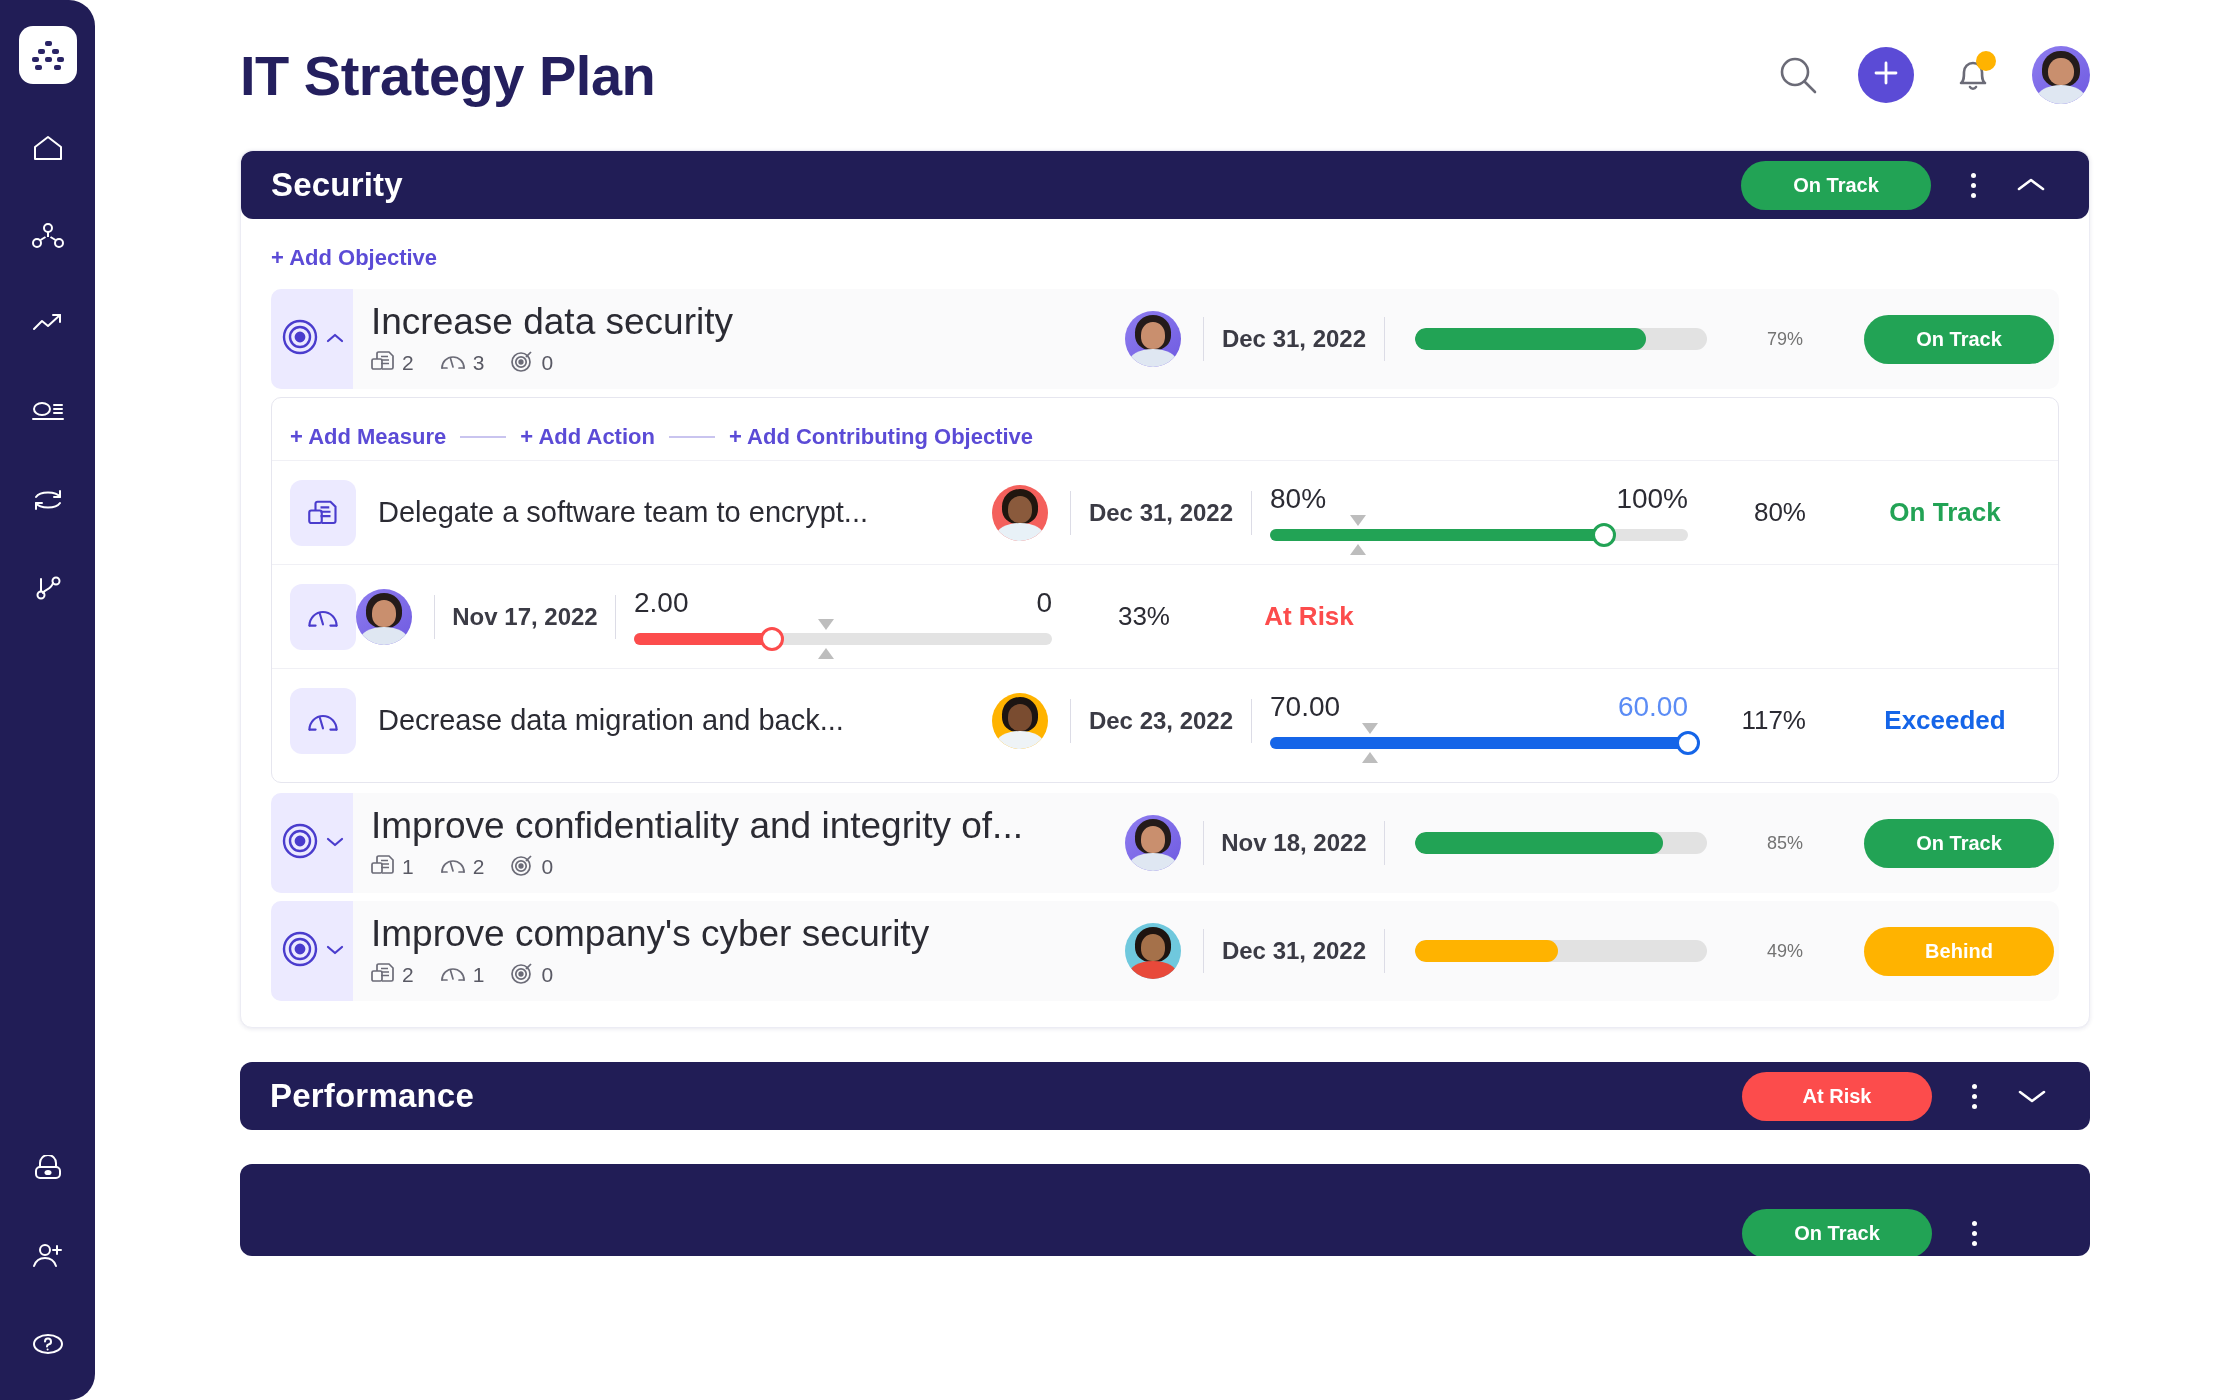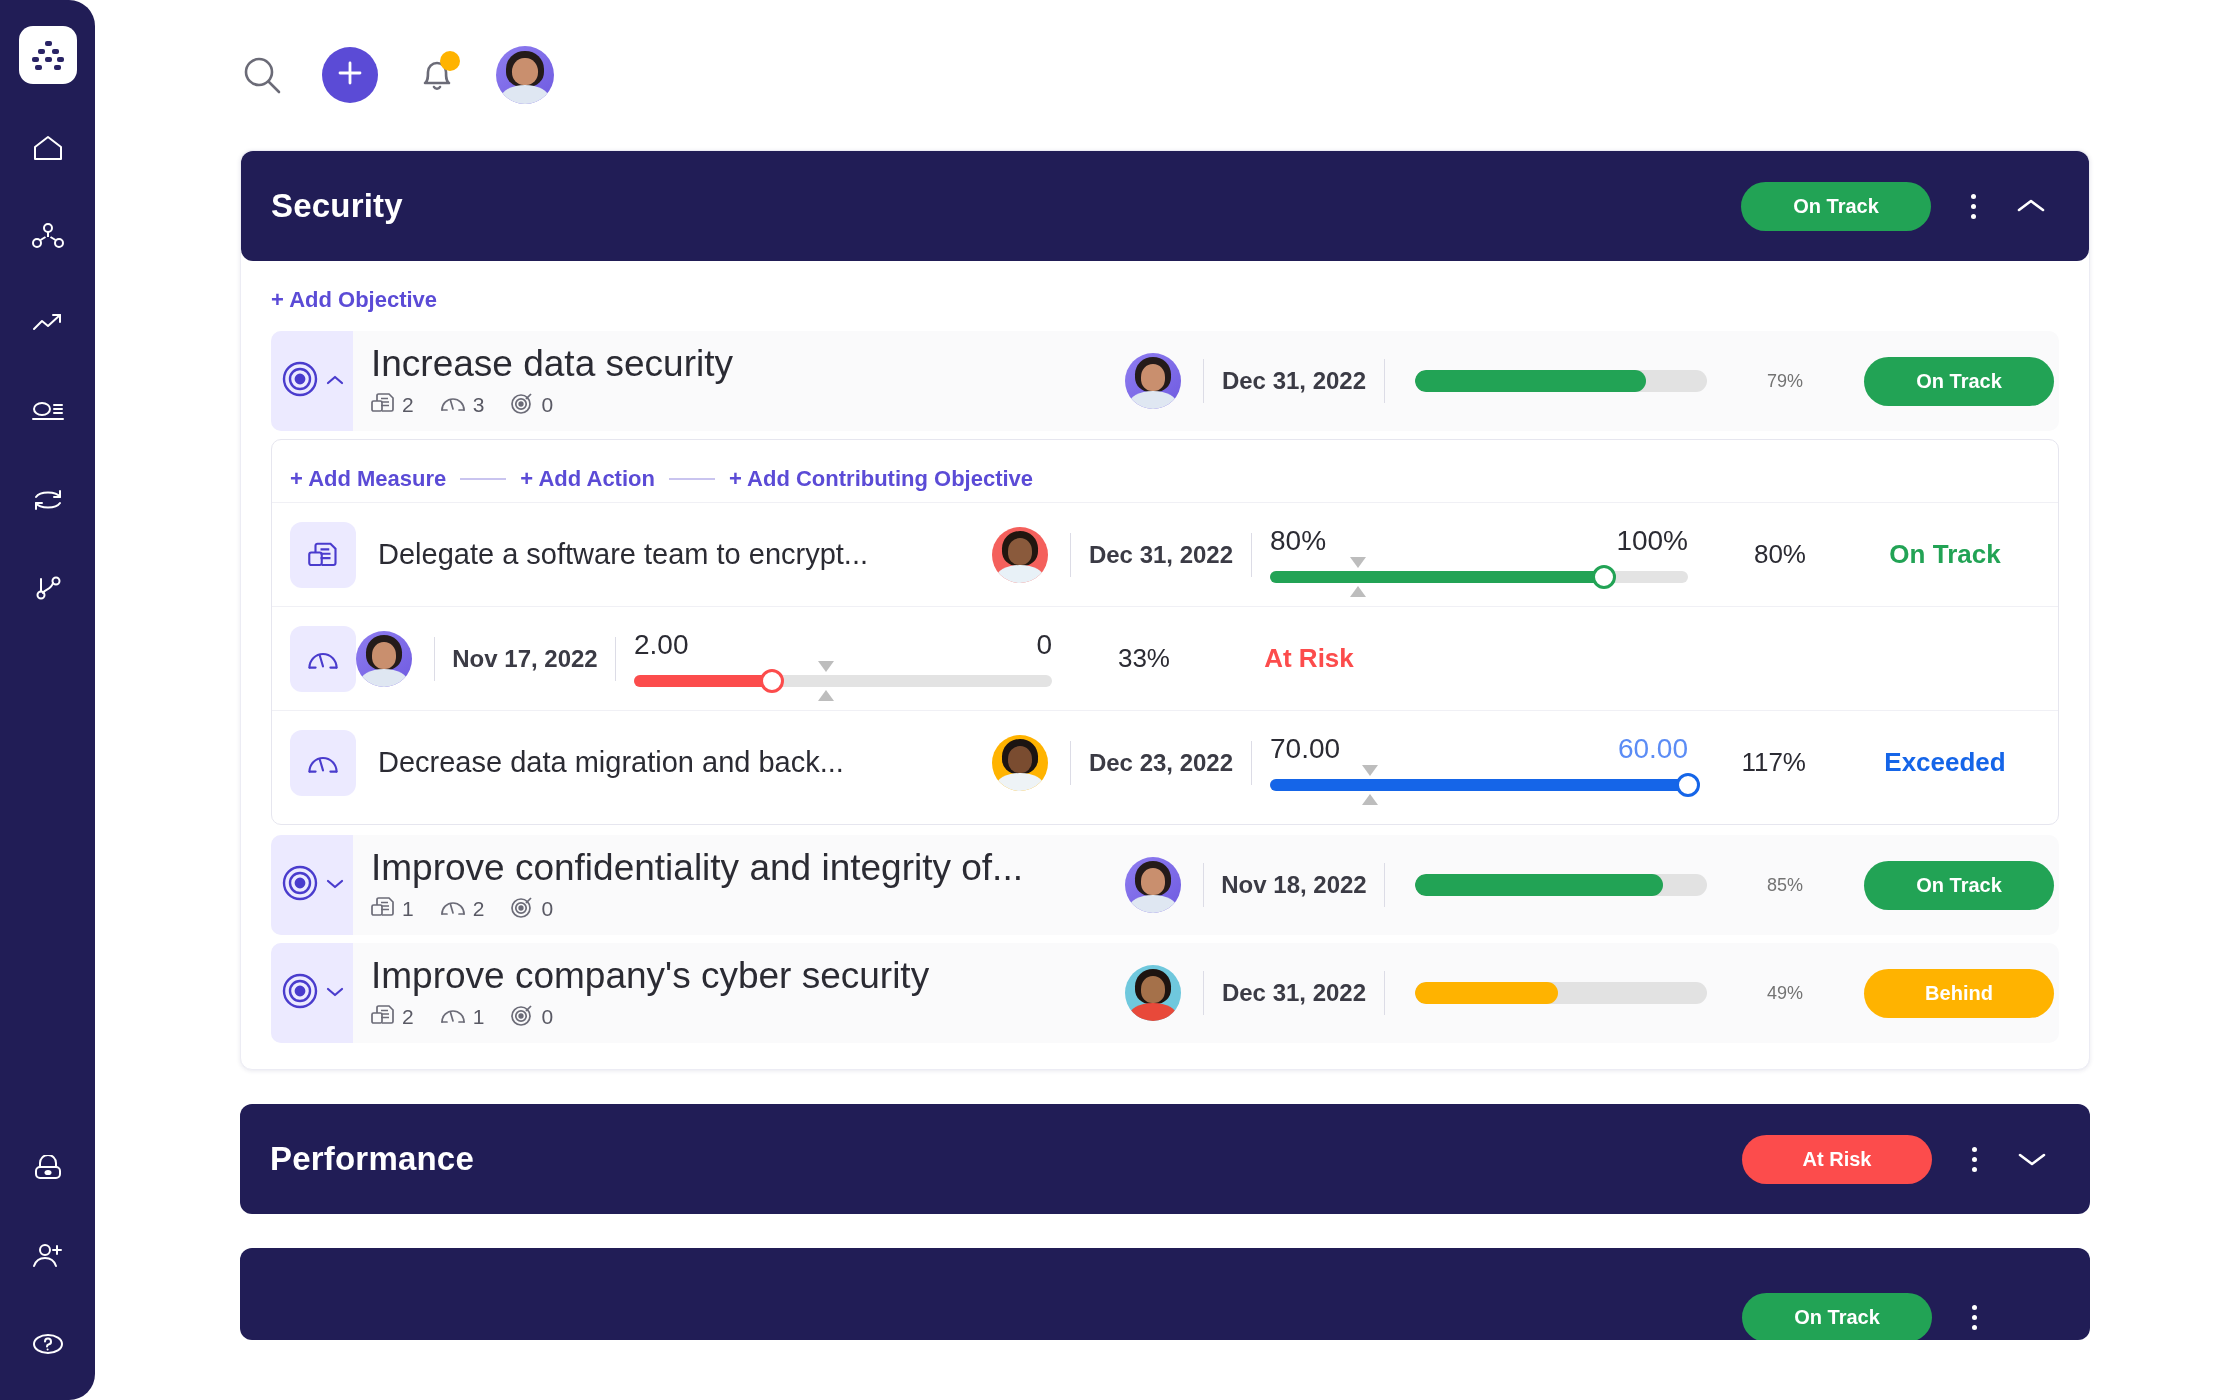"IT Strategy Plan" h1.page-title { html: none -> <h1>IT Strategy Plan</h1> }
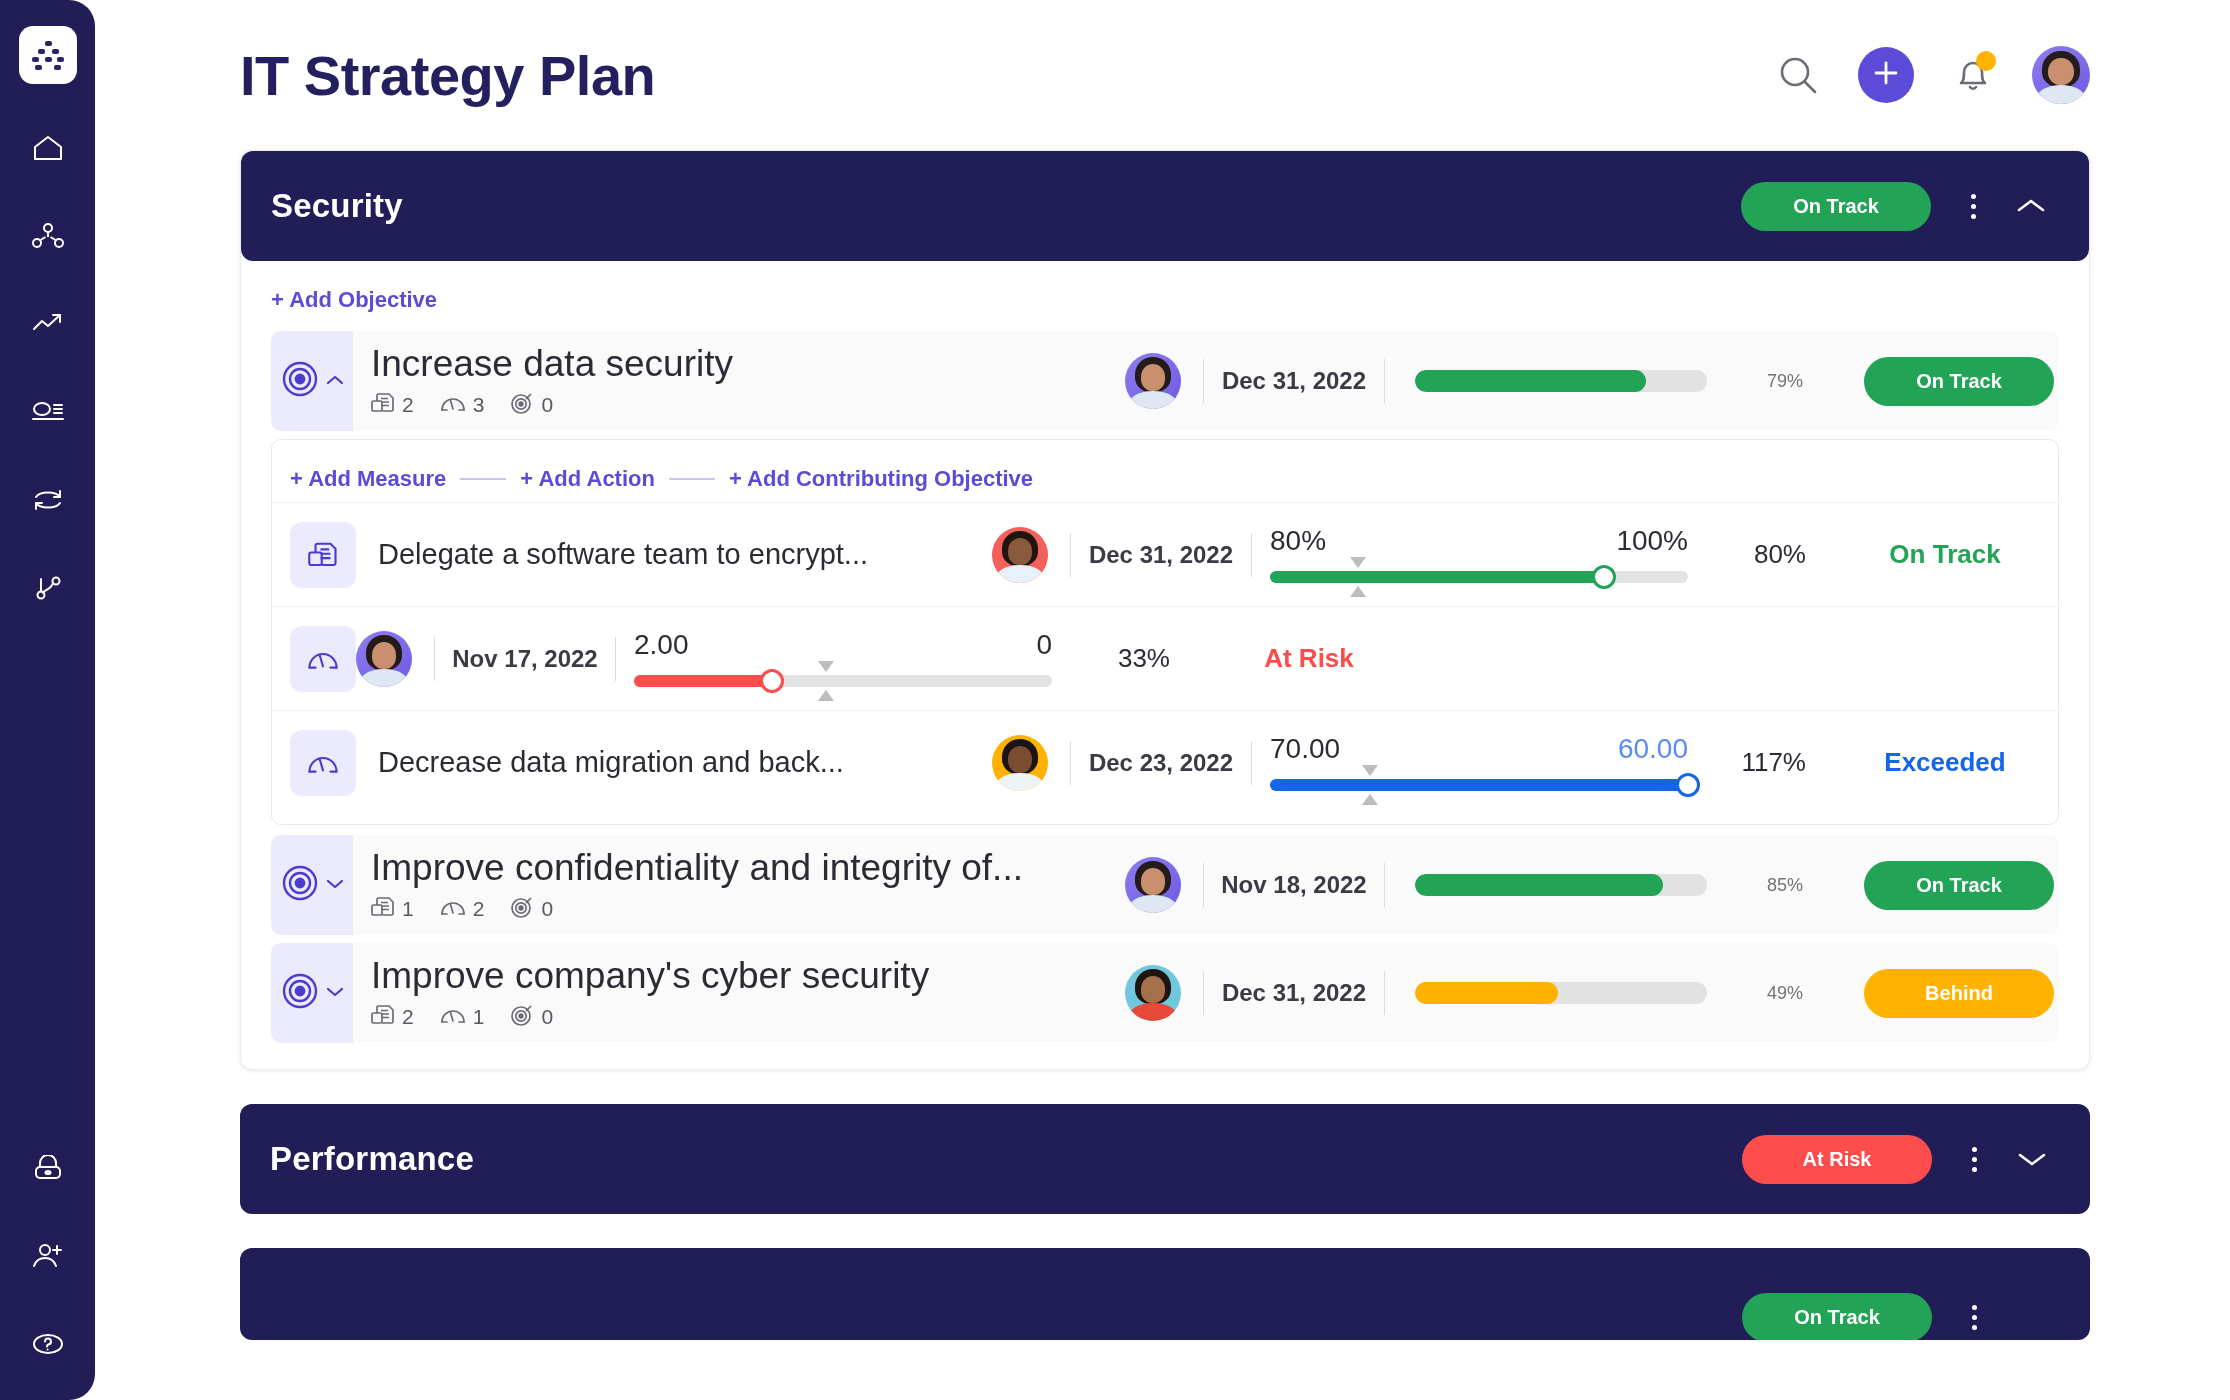"Security" .section-header { height: 110px -> 68px }
